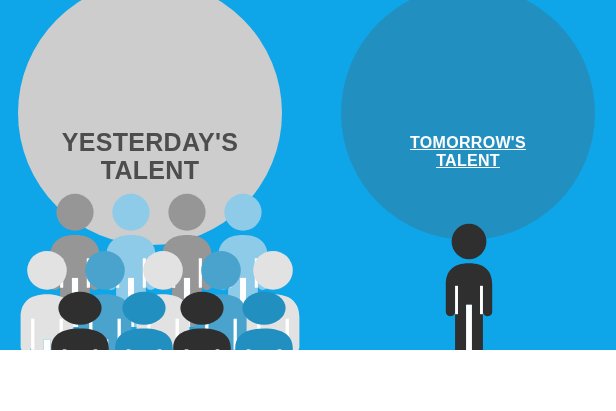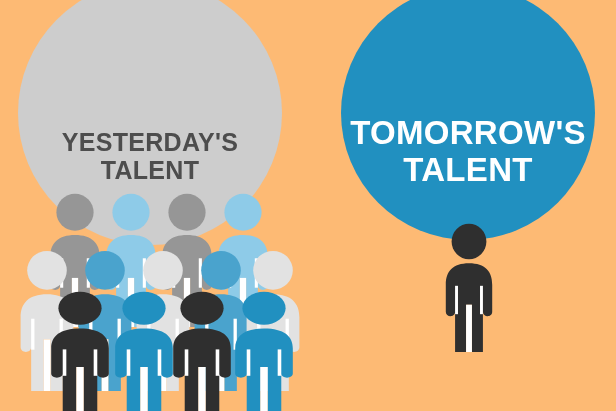"YESTERDAY'S" #canvas { background: #fdba74 -> #0ea5e9; height: 411px -> 350px }
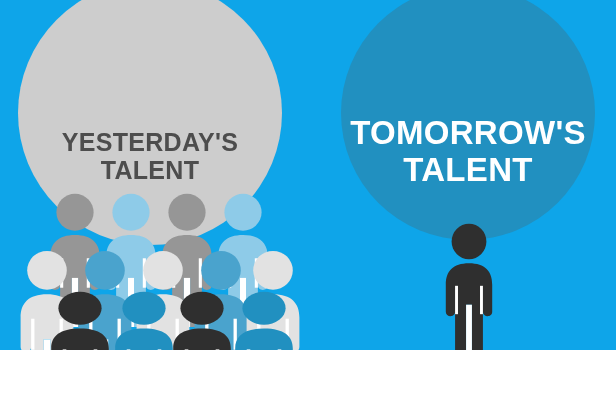"TOMORROW'S" #label-tomorrow { font-size: 33px -> 16px; text-decoration: none -> underline }
